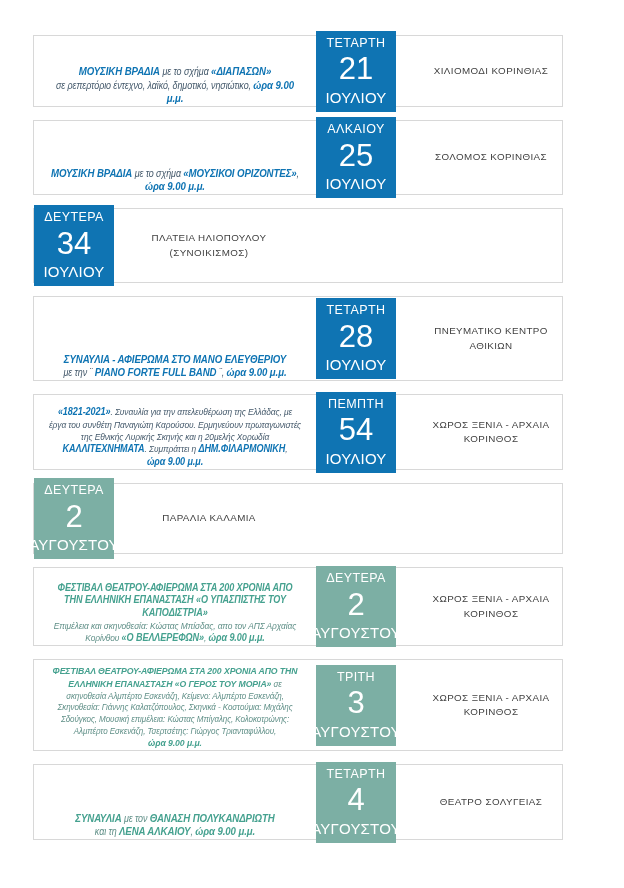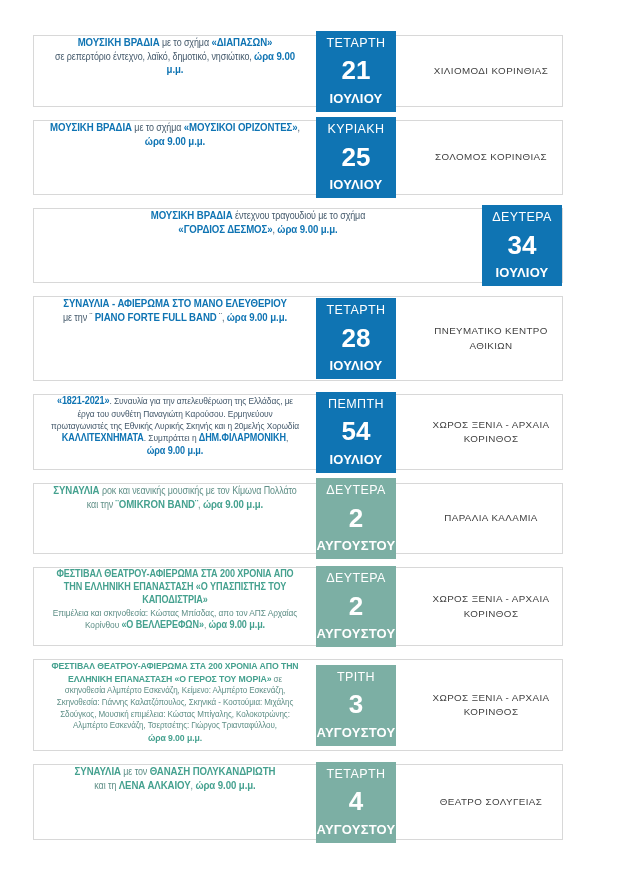"ΜΟΥΣΙΚΗ ΒΡΑΔΙΑ με το σχήμα" .desc { align-items: flex-start -> flex-end; font-style: none -> italic }
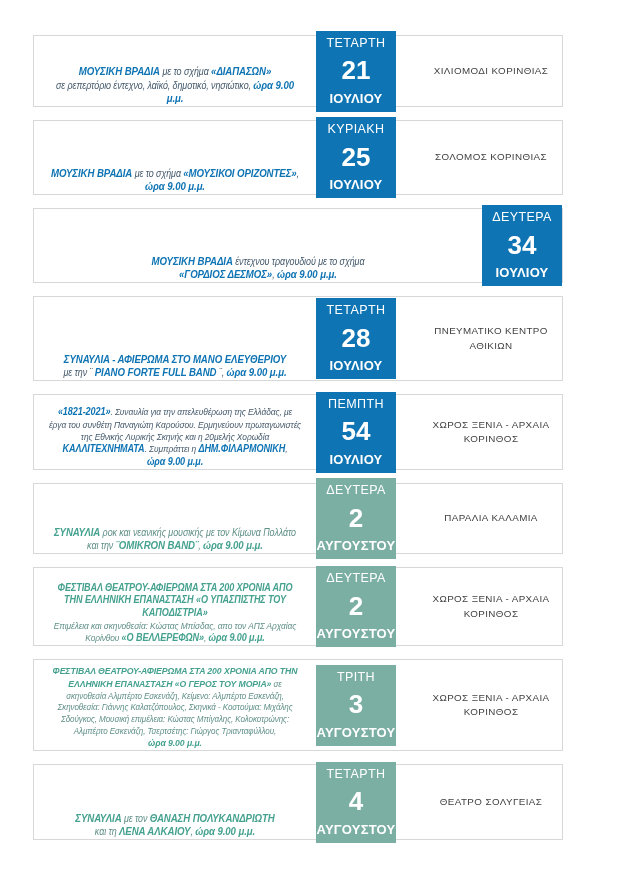"21" .num { font-size: 26px -> 31px; font-weight: 700 -> 400 }
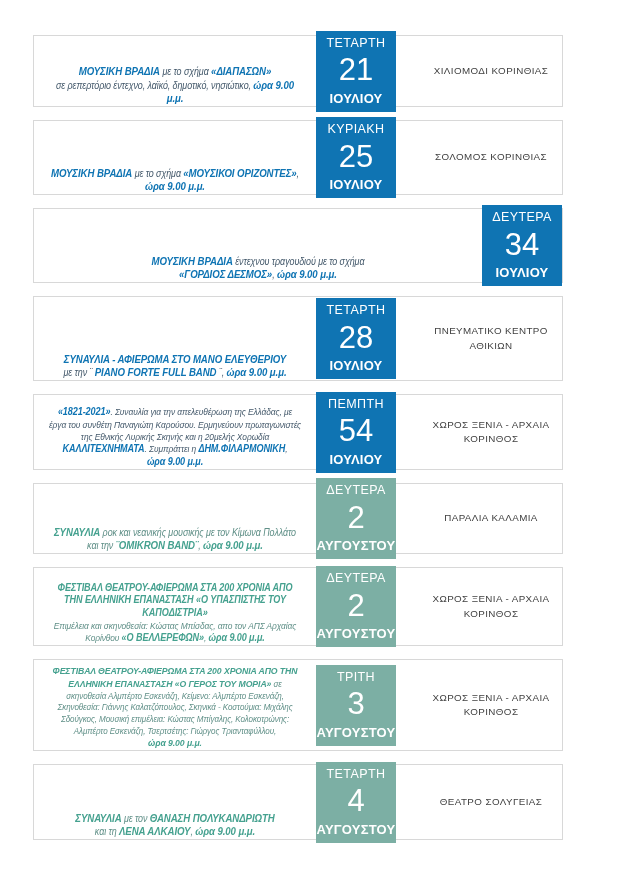"ΙΟΥΛΙΟΥ" .month { font-size: 13px -> 15px; font-weight: 700 -> 400 }
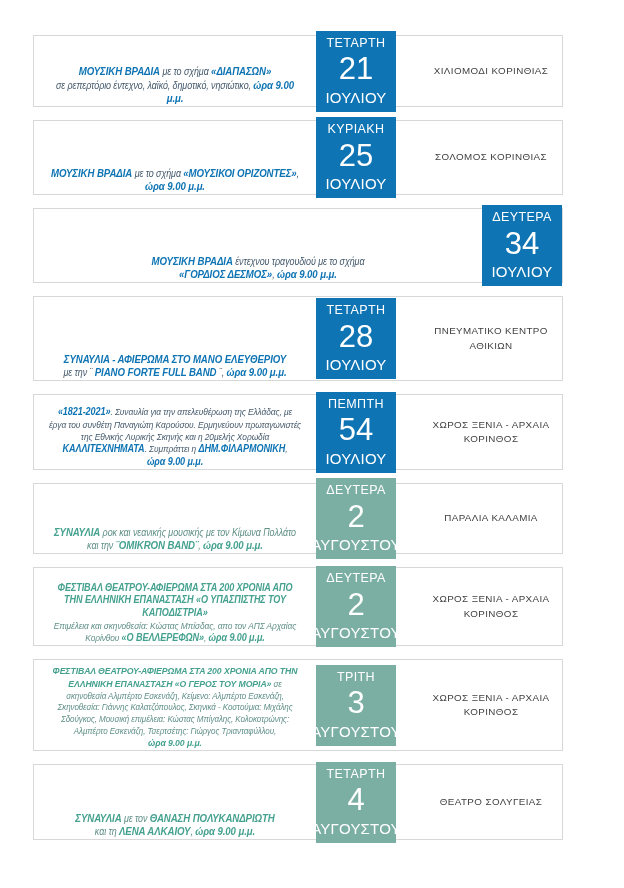"ΚΥΡΙΑΚΗ" div.day { text: ΚΥΡΙΑΚΗ -> ΑΛΚΑΙΟΥ }
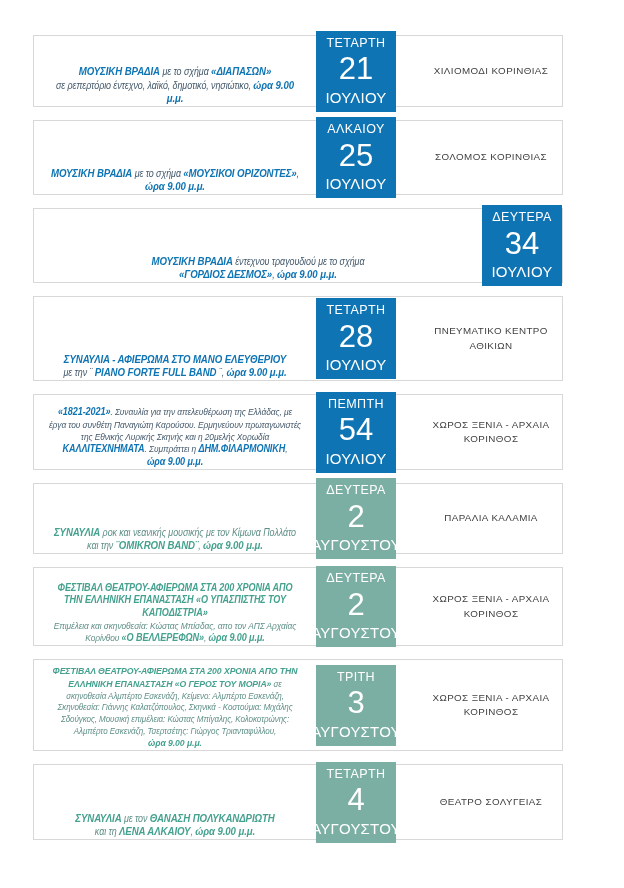"ΠΛΑΤΕΙΑ ΗΛΙΟΠΟΥΛΟΥ" div.venue { html: none -> <div>ΠΛΑΤΕΙΑ ΗΛΙΟΠΟΥΛΟΥ (ΣΥΝΟΙΚΙΣΜΟΣ)</div> }
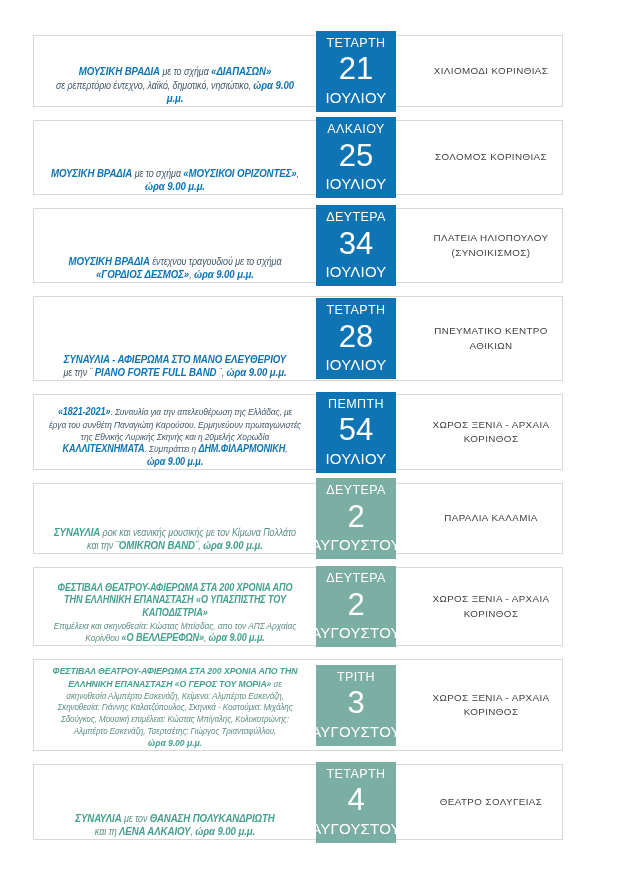"ΜΟΥΣΙΚΗ ΒΡΑΔΙΑ έντεχνου τραγουδιού με" div.desc { html: <div> <div><span>ΜΟΥΣΙΚΗ ΒΡΑΔΙΑ</span><span> έντεχνου τραγουδιού με το σχήμα </span><span>«ΓΟΡΔΙΟΣ ΔΕΣΜΟΣ»</span><span>, </span><span>ώρα 9.00 μ.μ.</span></div> </div> -> none }
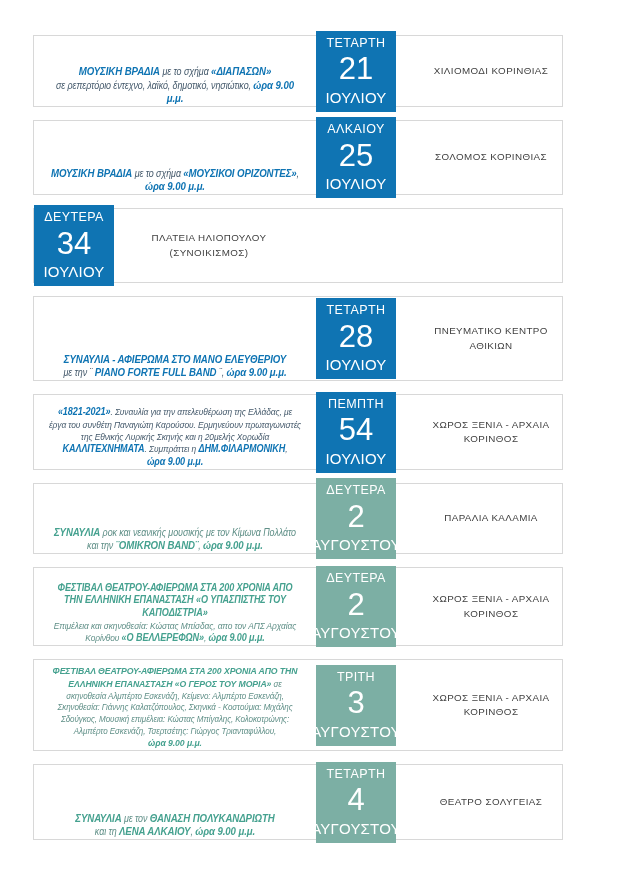"ΣΥΝΑΥΛΙΑ ροκ και νεανικής μουσικής" div.desc { html: <div> <div><span>ΣΥΝΑΥΛΙΑ</span><span> ροκ και νεανικής μουσικής με τον Κίμωνα Πολλάτο και την </span><span>¨OMIKRON BAND¨</span><span>, </span><span>ώρα 9.00 μ.μ.</span></div> </div> -> none }
